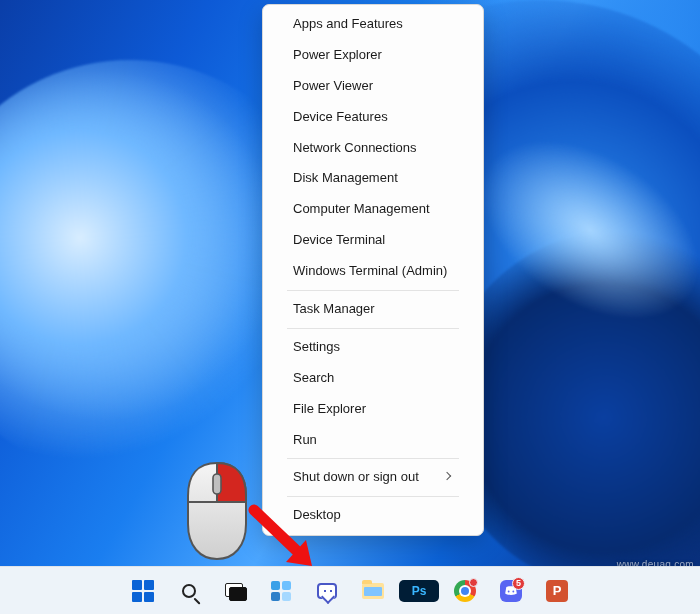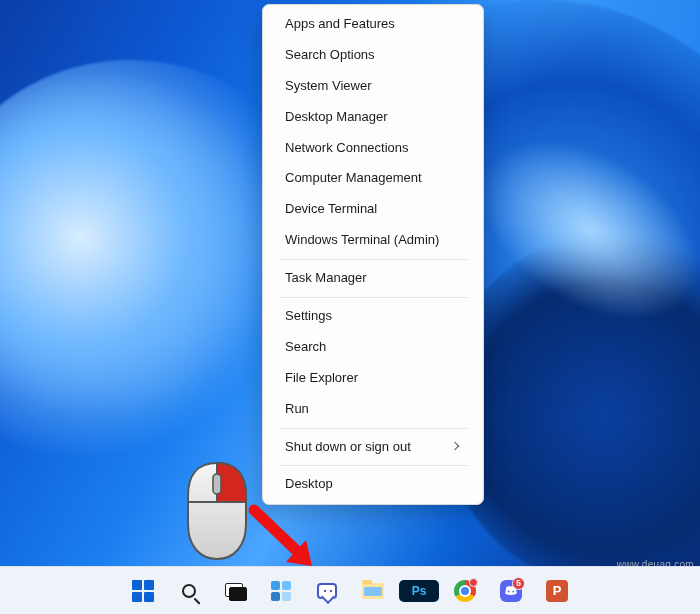"Apps and Features" .ctx { padding: 4px 8px -> 4px 16px }
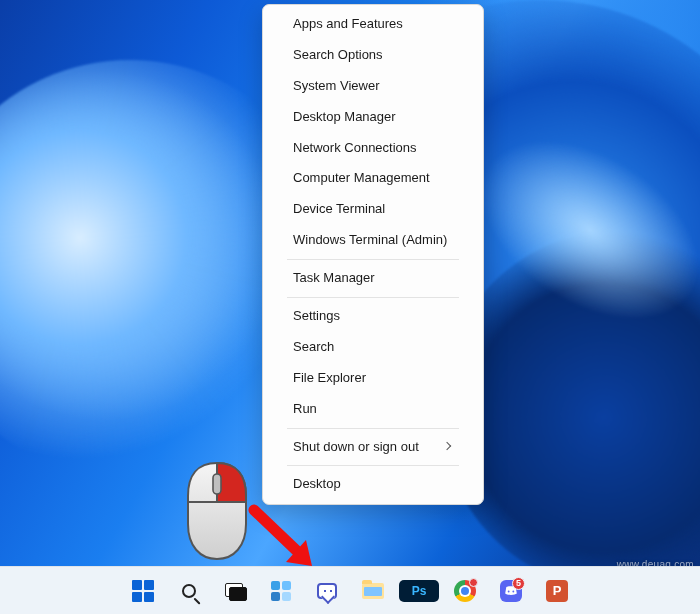"Search Options" span { text: Search Options -> Power Explorer }
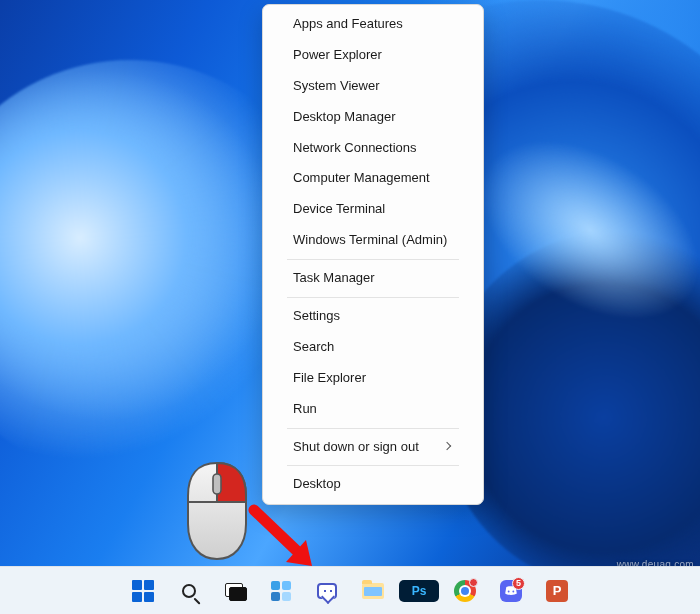"System Viewer" span { text: System -> Power }
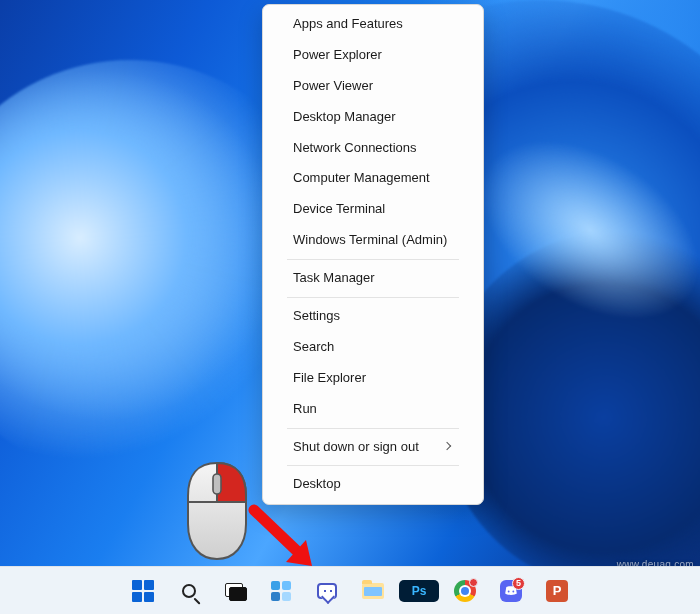"Desktop Manager" span { text: Desktop Manager -> Device Features }
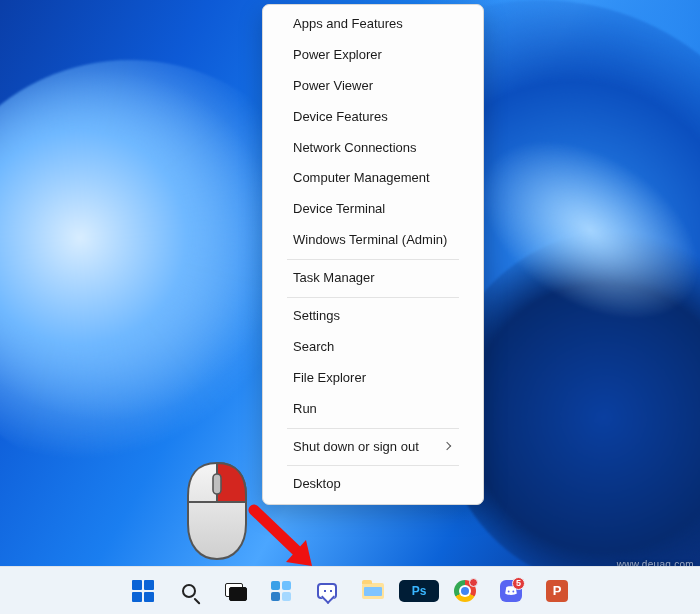"Disk Management" div.item { html: none -> <div> <span>Disk Management</span> </div> }
